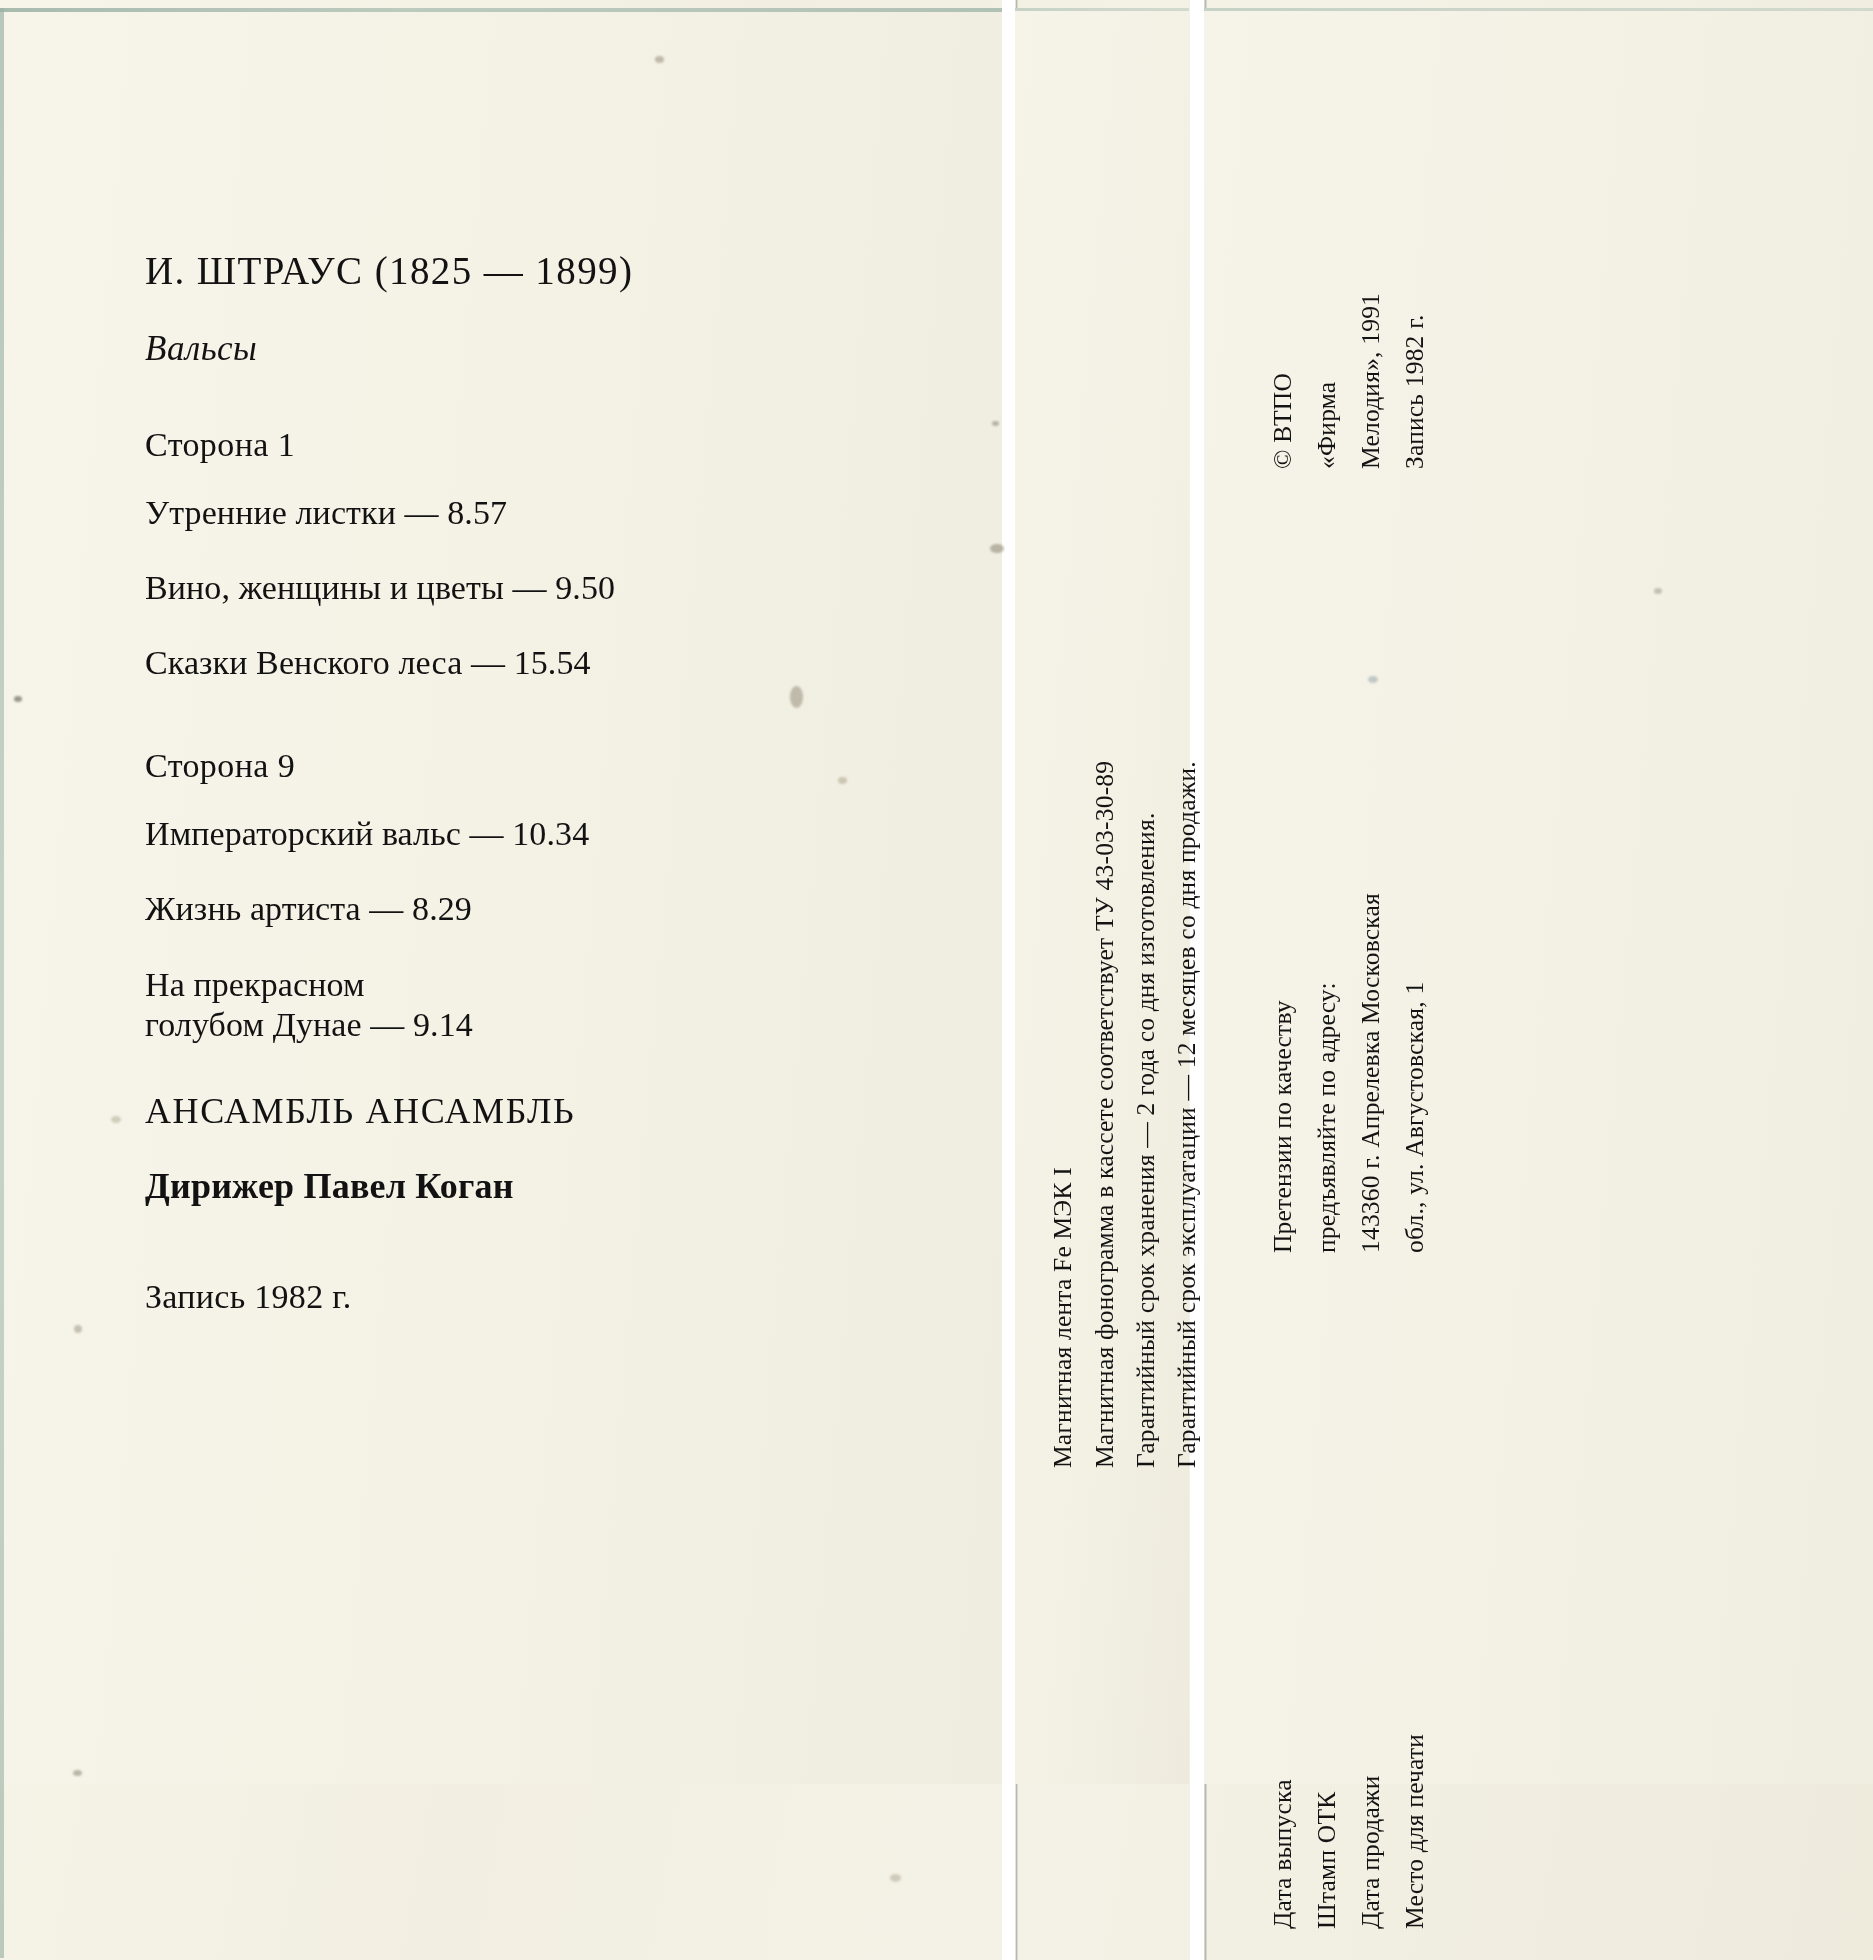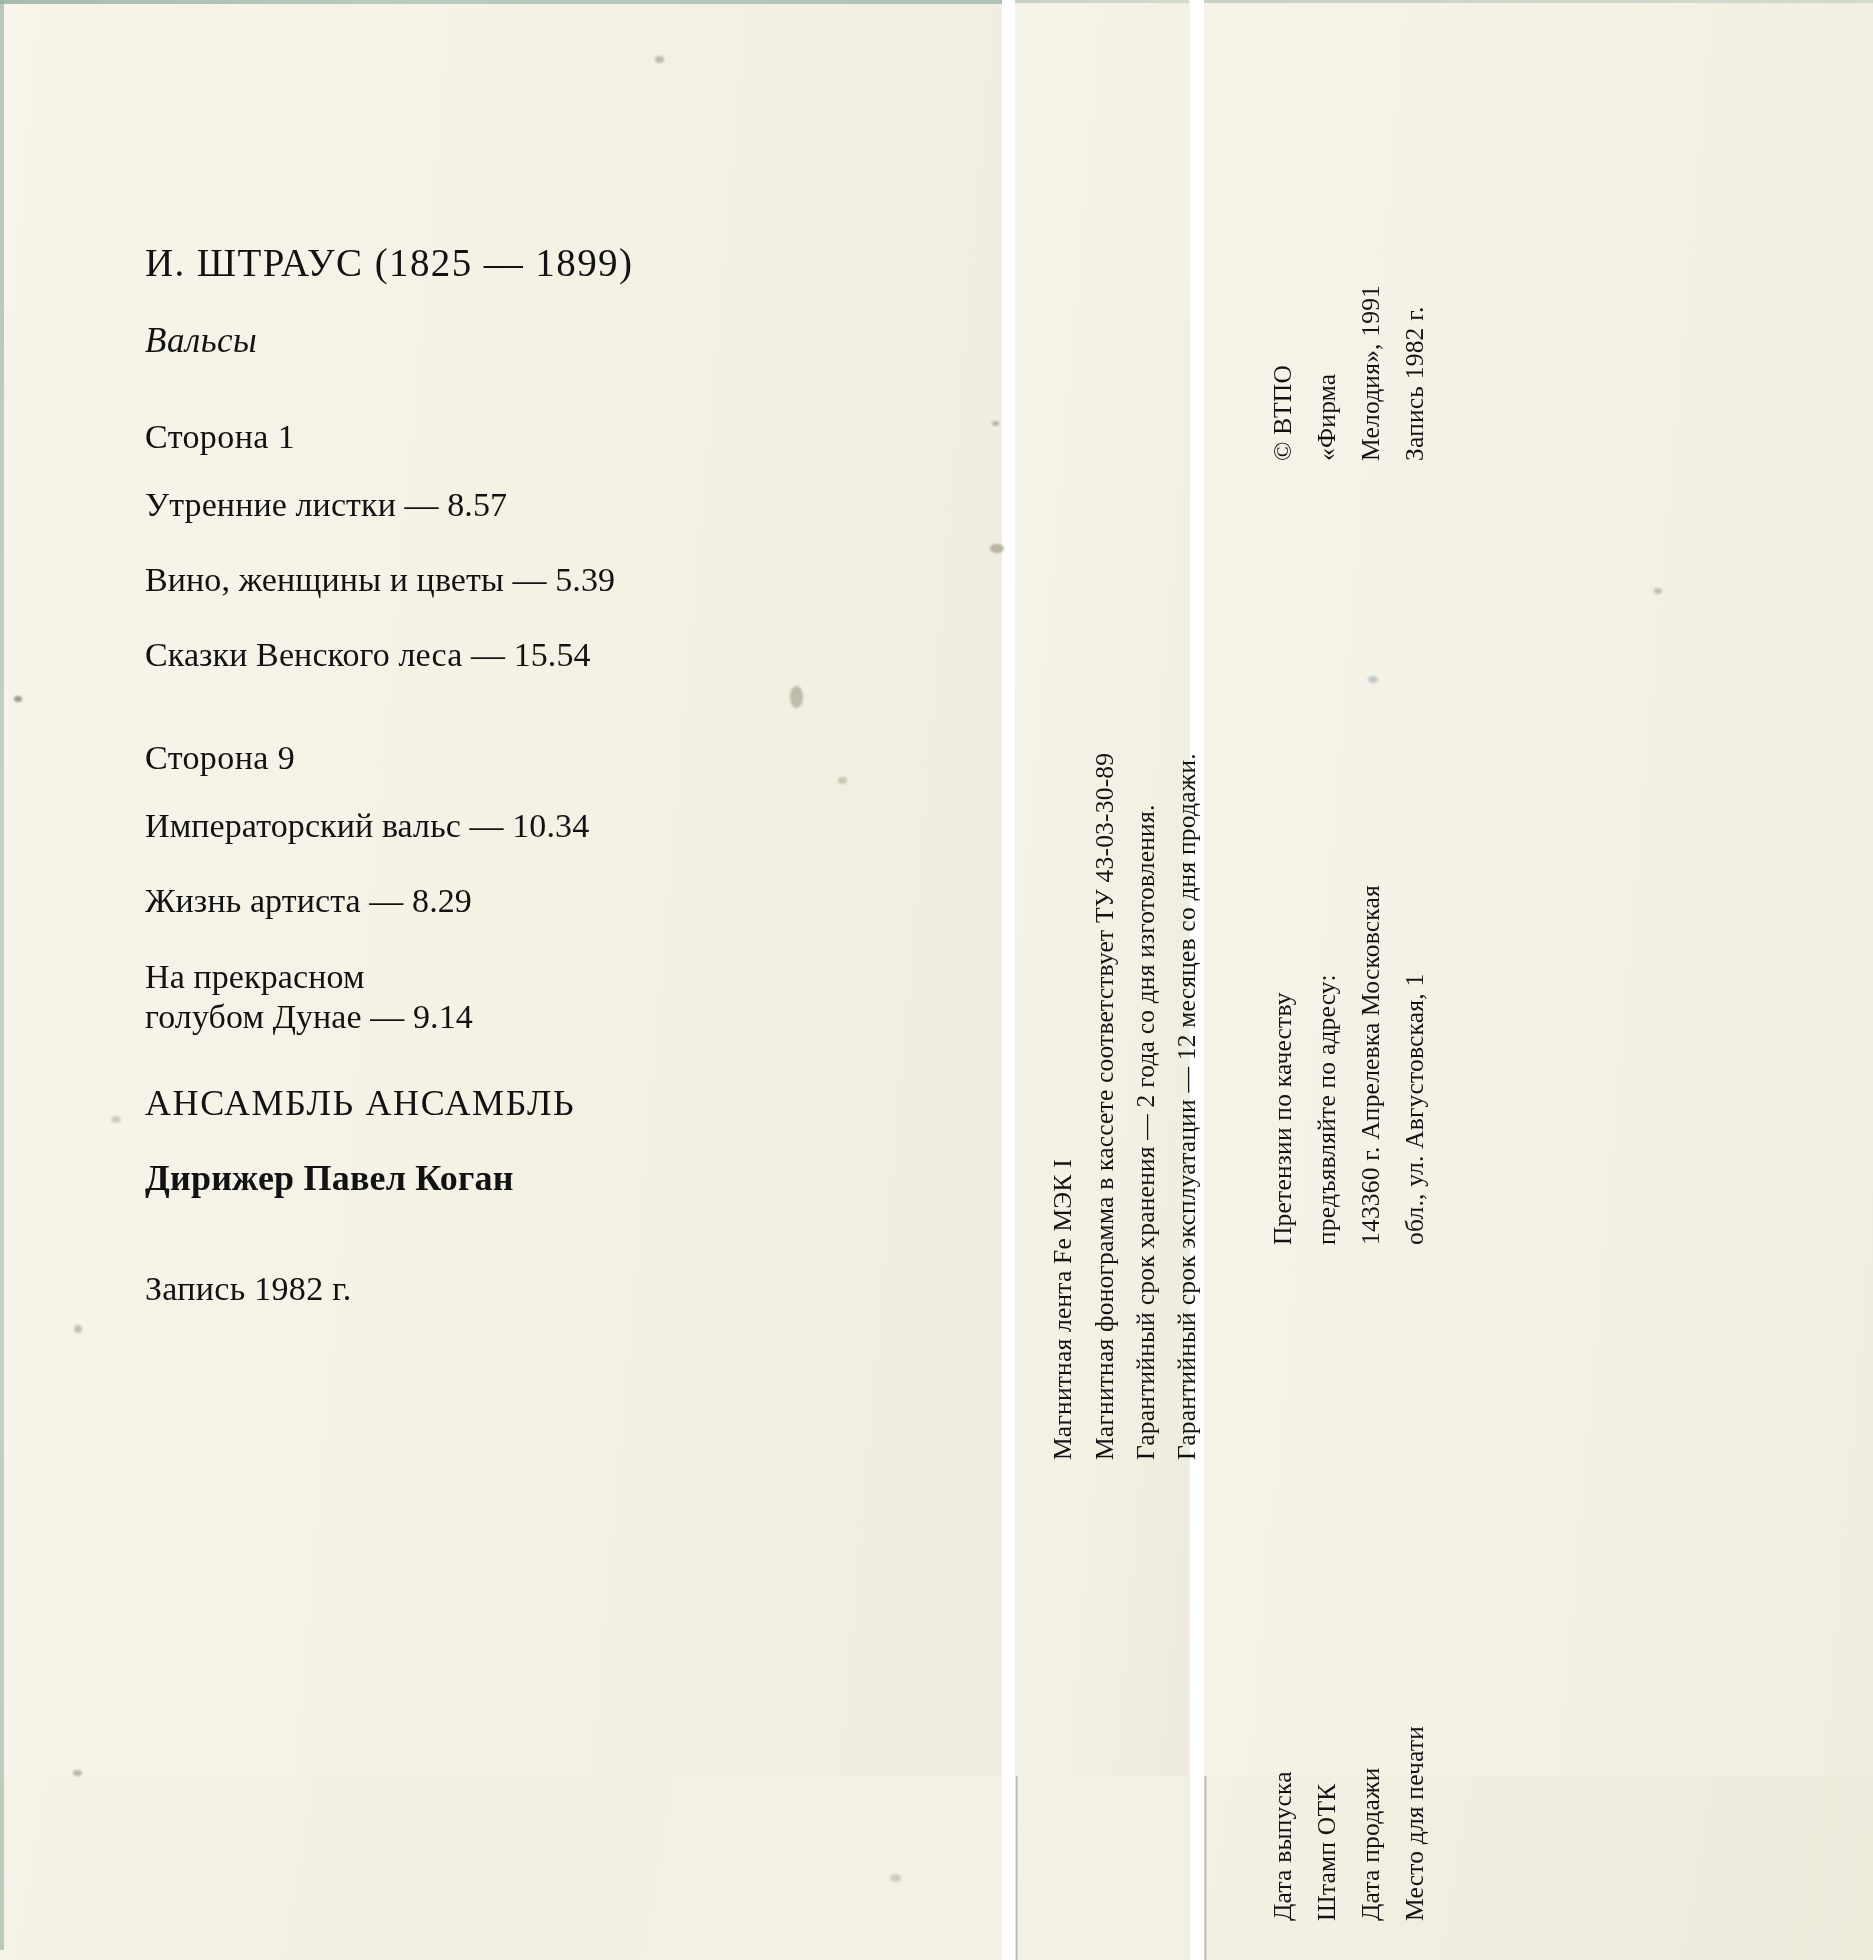"И. ШТРАУС (1825 — 1899)" .panel { top: 0 -> 8px }
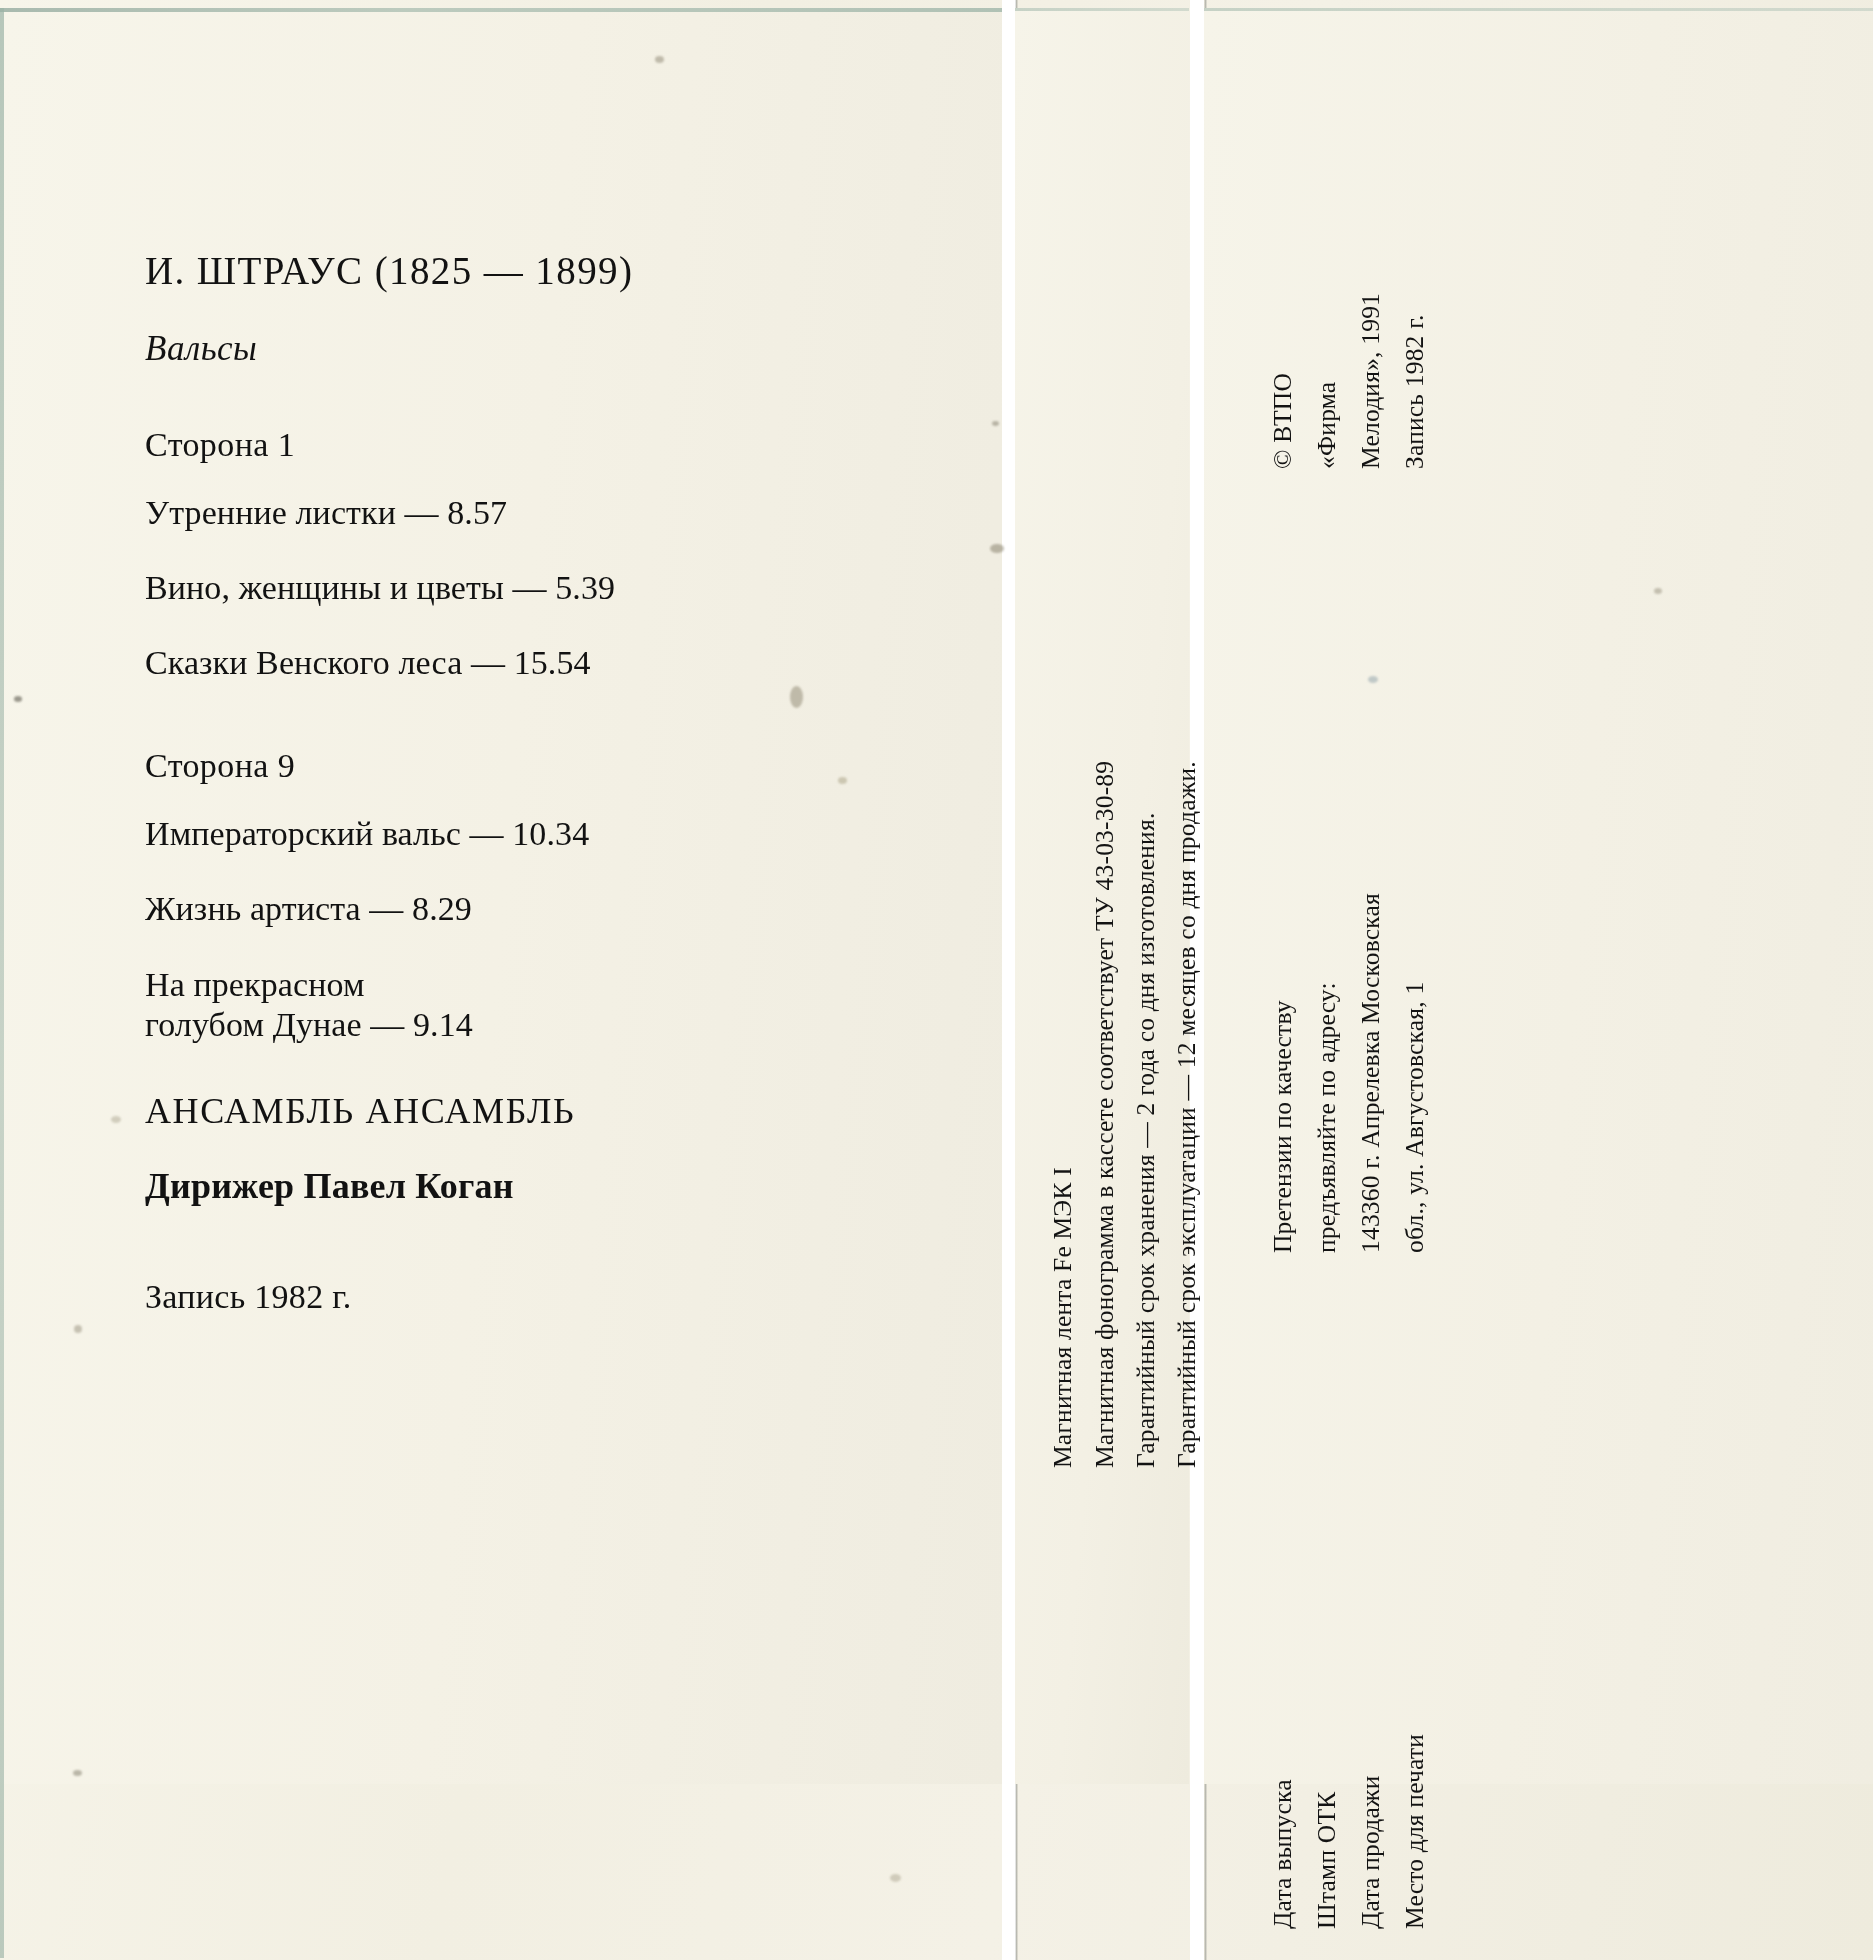"Вино, женщины и цветы —" p.track { text: 5.39 -> 9.50 }
